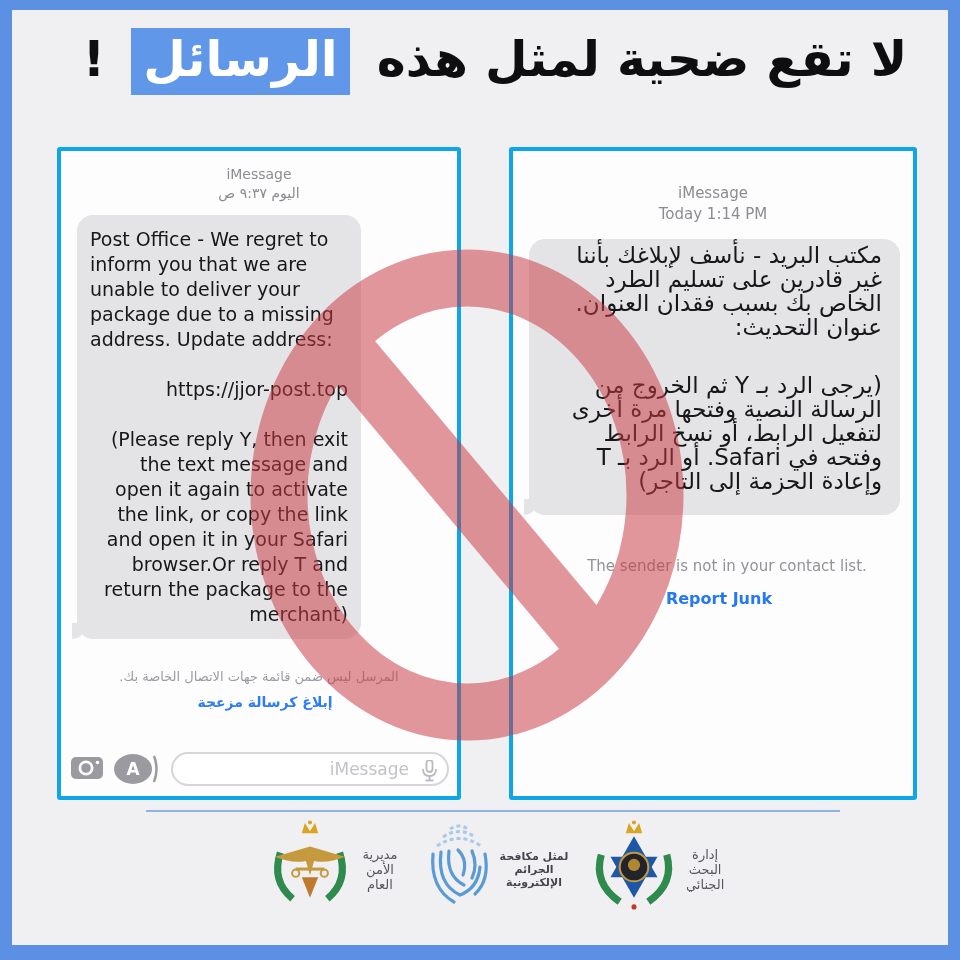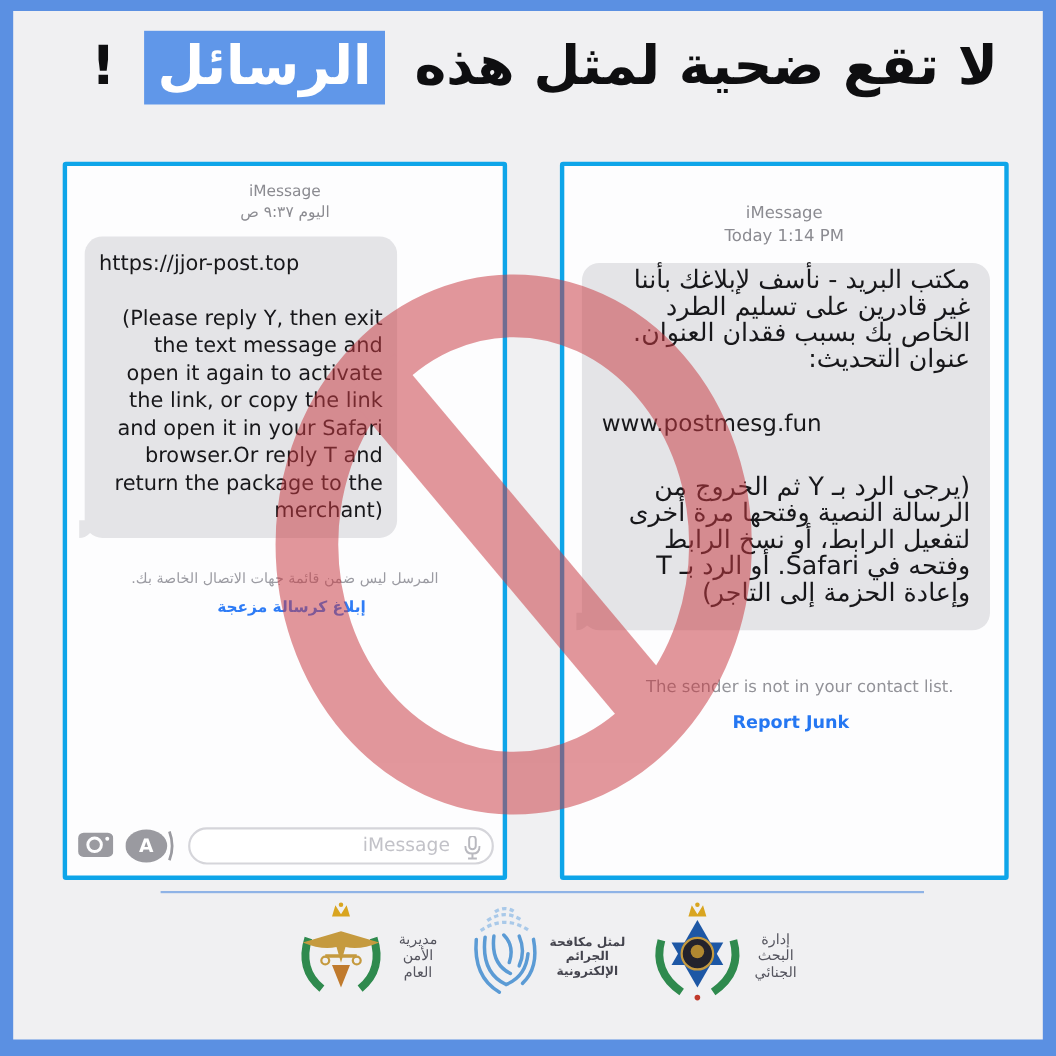"Post Office - We regret" p { html: none -> <p>Post Office - We regret to inform you that we are unable to deliver your package due to a missing address. Update address:</p> }
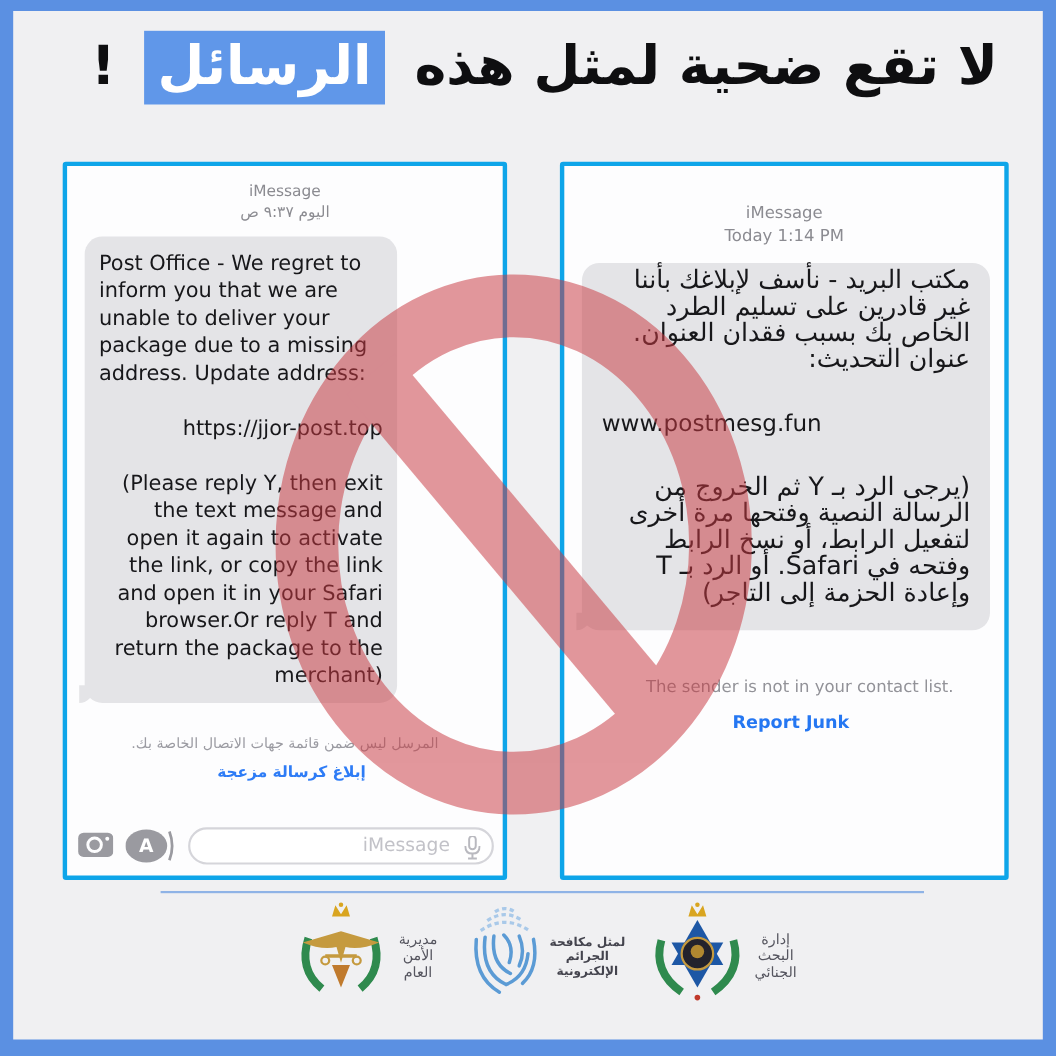"www.postmesg.fun" p.url-line { html: <p>www.postmesg.fun</p> -> none }
